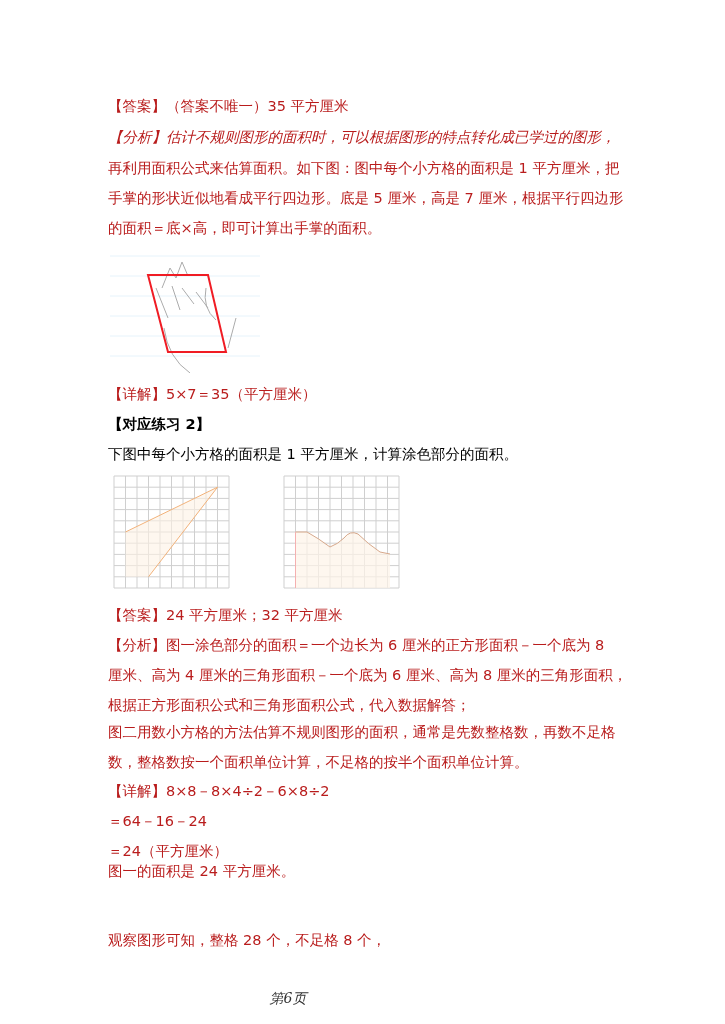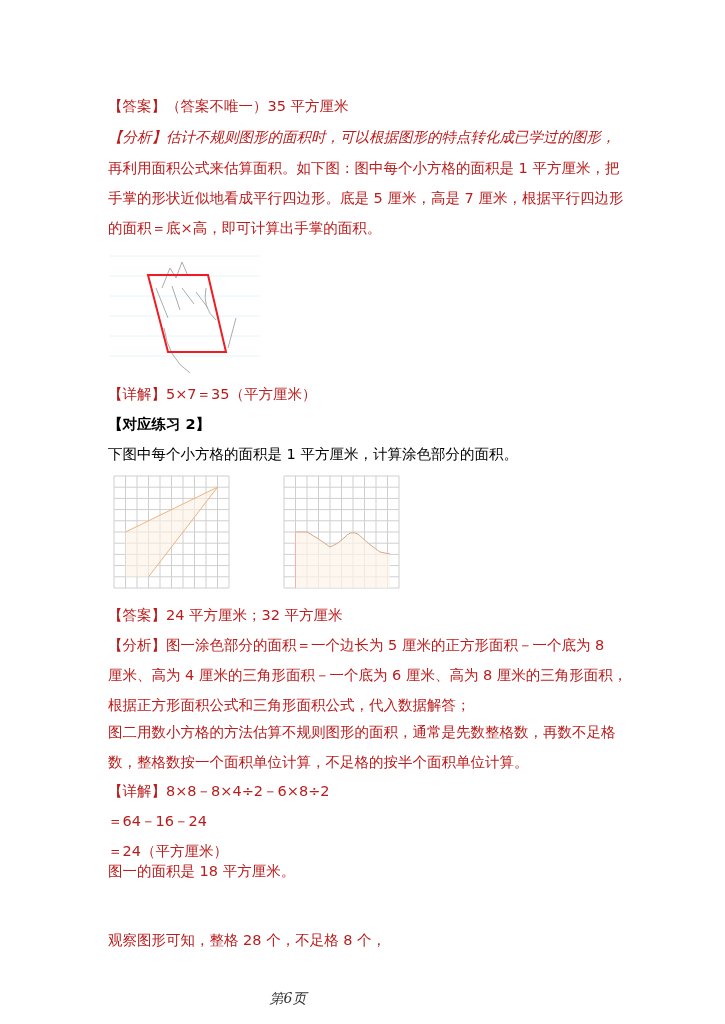"图一涂色部分的面积＝一个边长为 5 厘米的正方形面积－一个底为 8" span { text: 5 -> 6 }
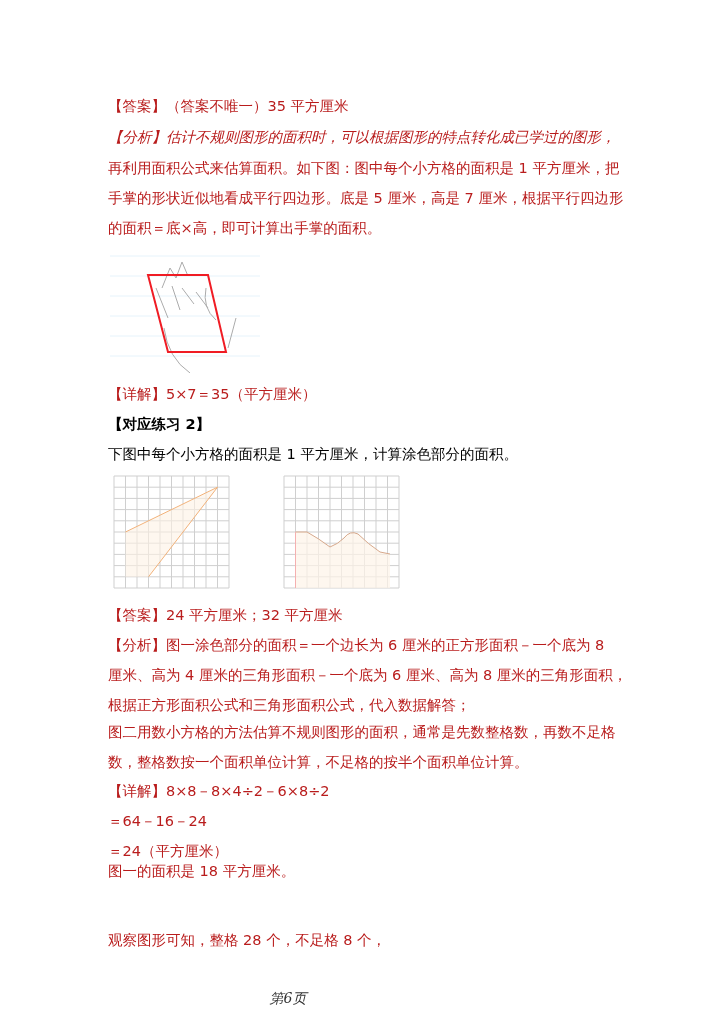"图一的面积是 18 平方厘米。" div.line { text: 18 -> 24 }
